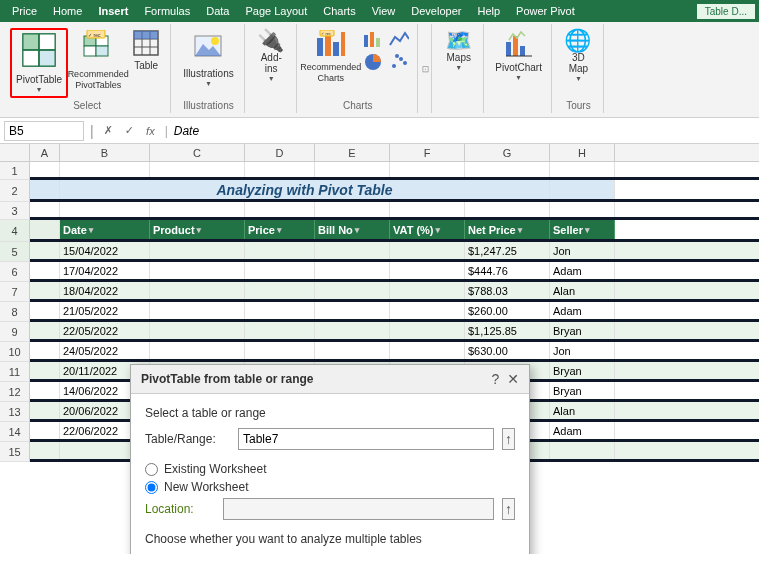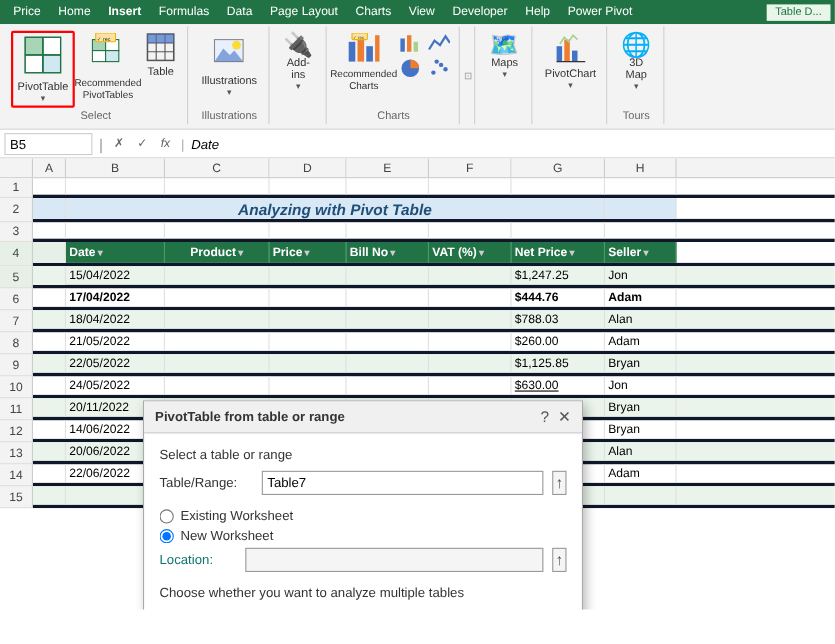"Product" div.cell { justify-content: center -> none }
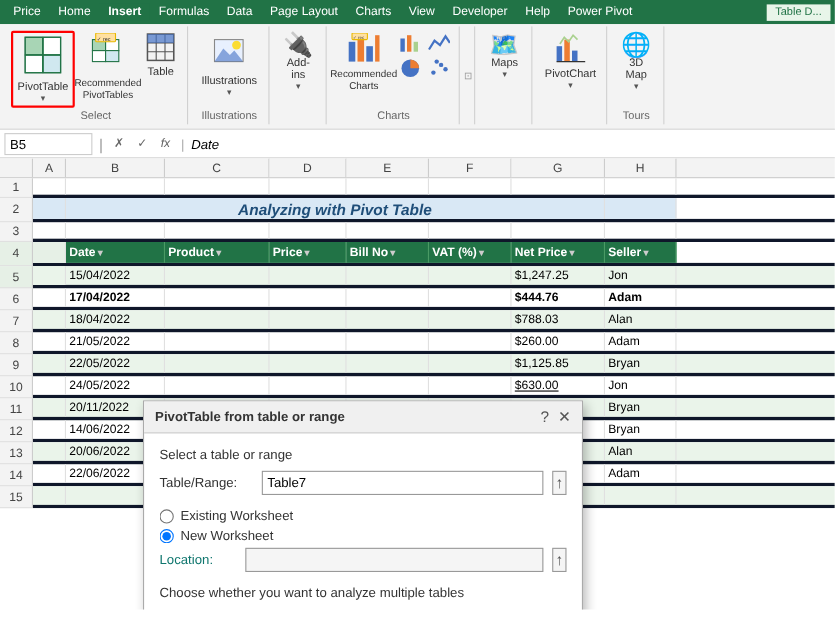"17/04/2022" div.grid-row { font-weight: bold -> none }
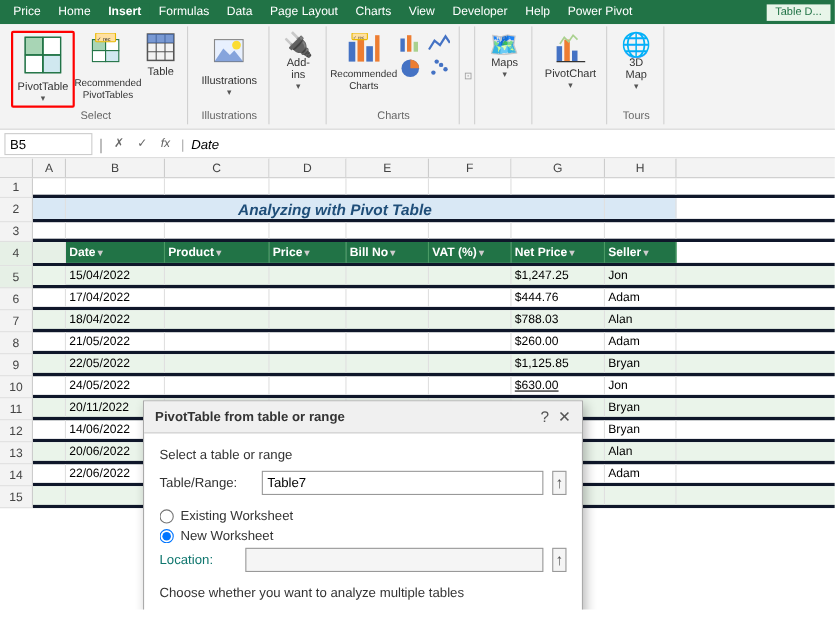"$630.00" div.cell { text-decoration: underline -> none }
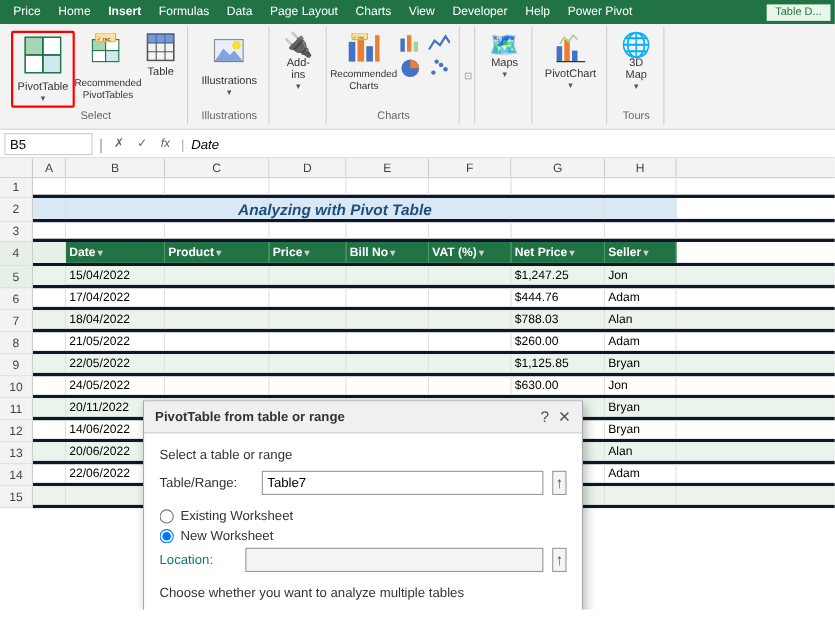"Location:" .location-label { color: #0f766e -> #4d7c0f }
